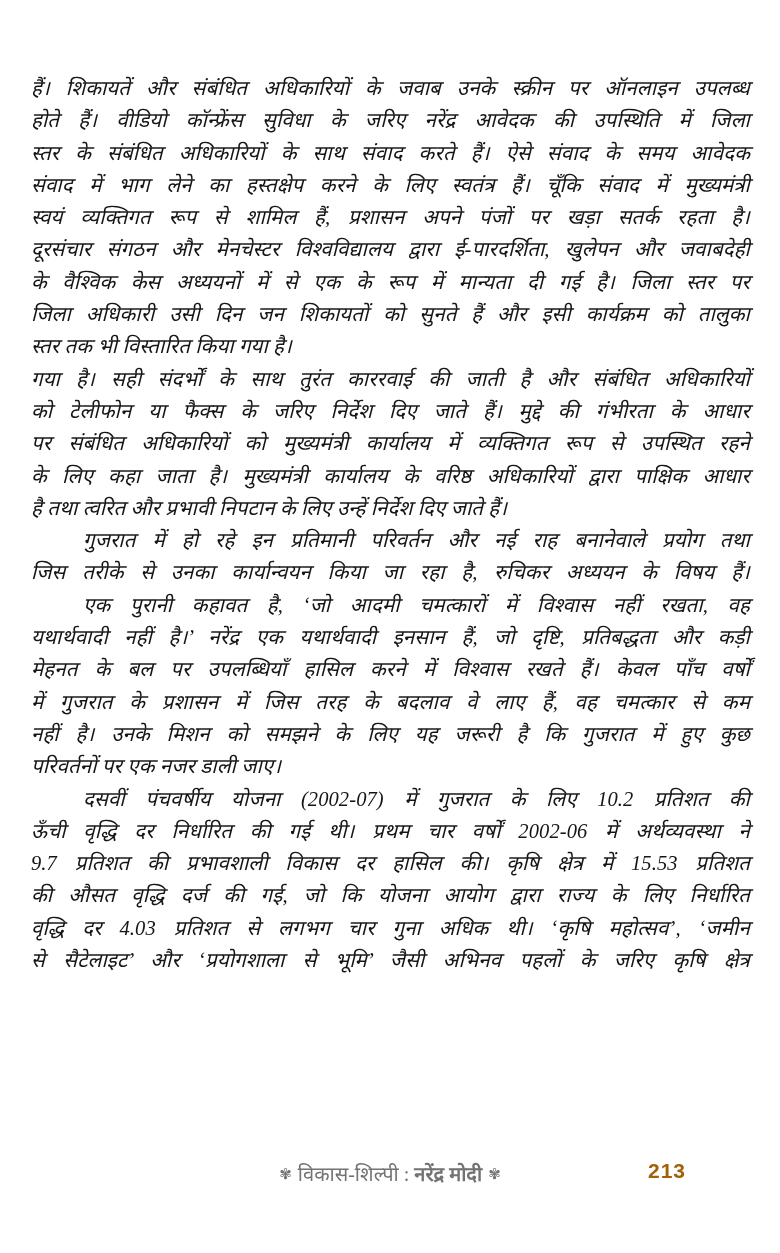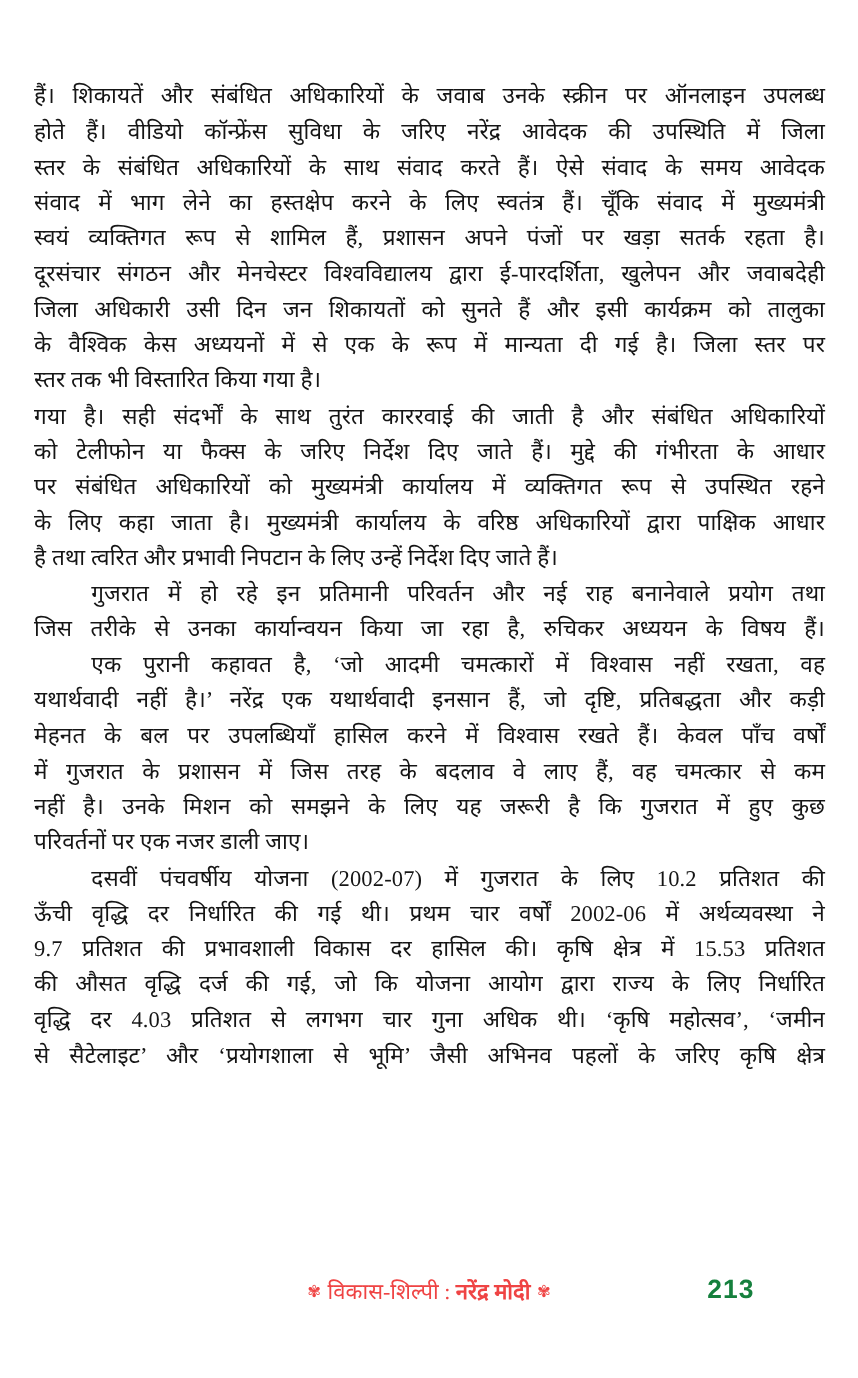"हैं। शिकायतें और संबंधित अधिकारियों" .line { font-style: none -> italic }
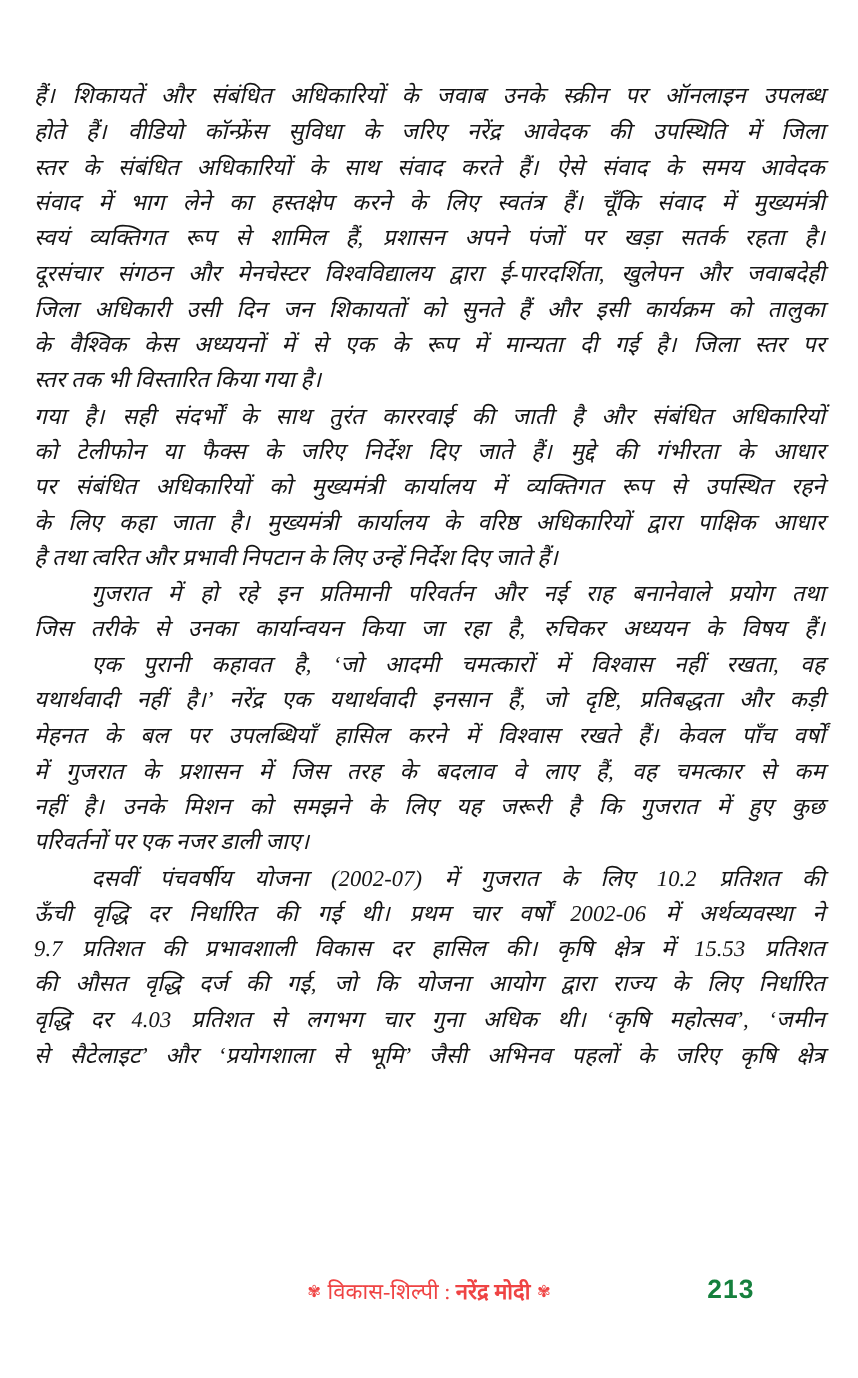"जिला अधिकारी उसी दिन जन" div.line { order: before "के वैश्विक केस अध्ययनों में" -> after "के वैश्विक केस अध्ययनों में" }
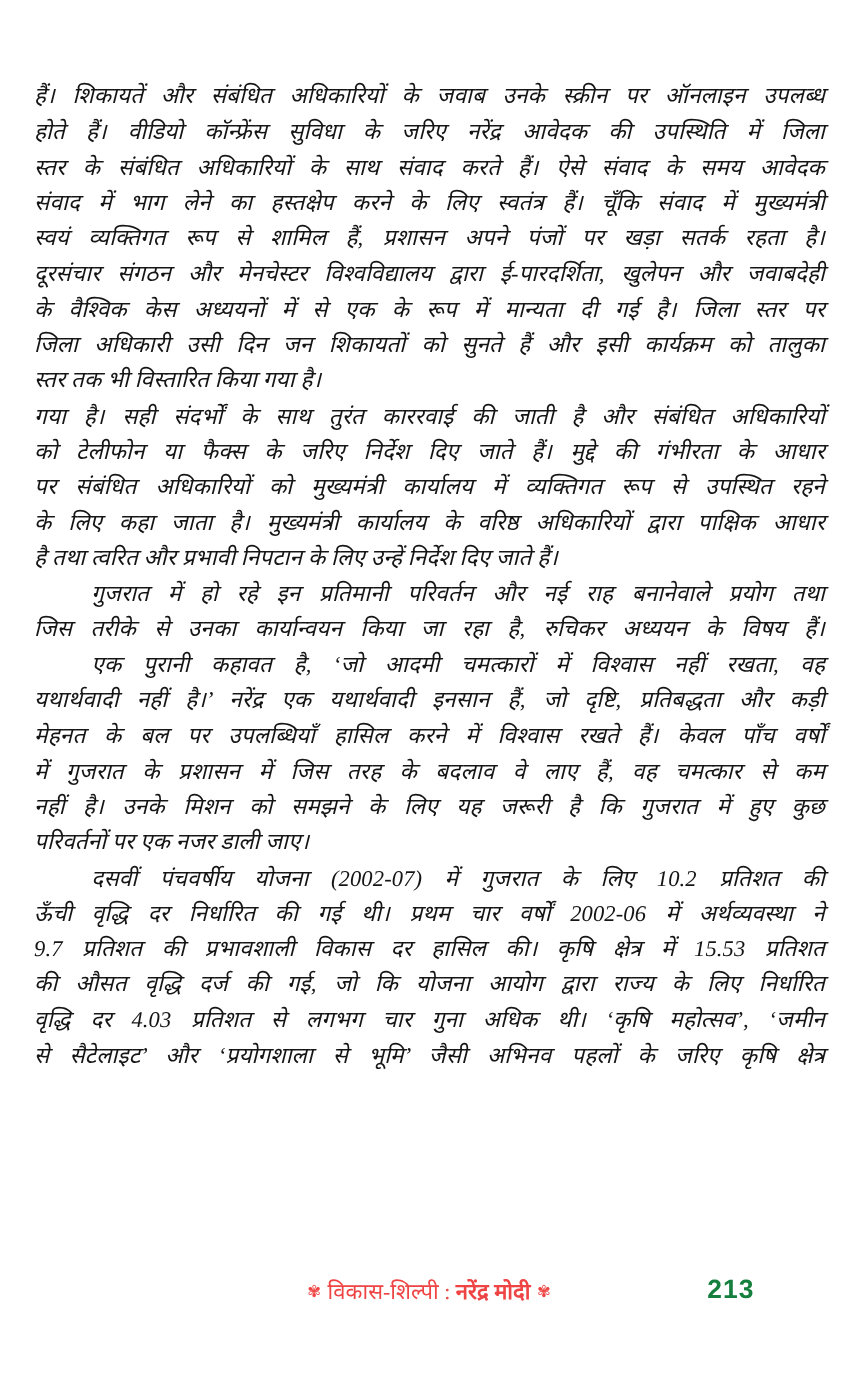"✾ विकास-शिल्पी : नरेंद्र मोदी" .footer-title { color: #ef4444 -> #737373 }
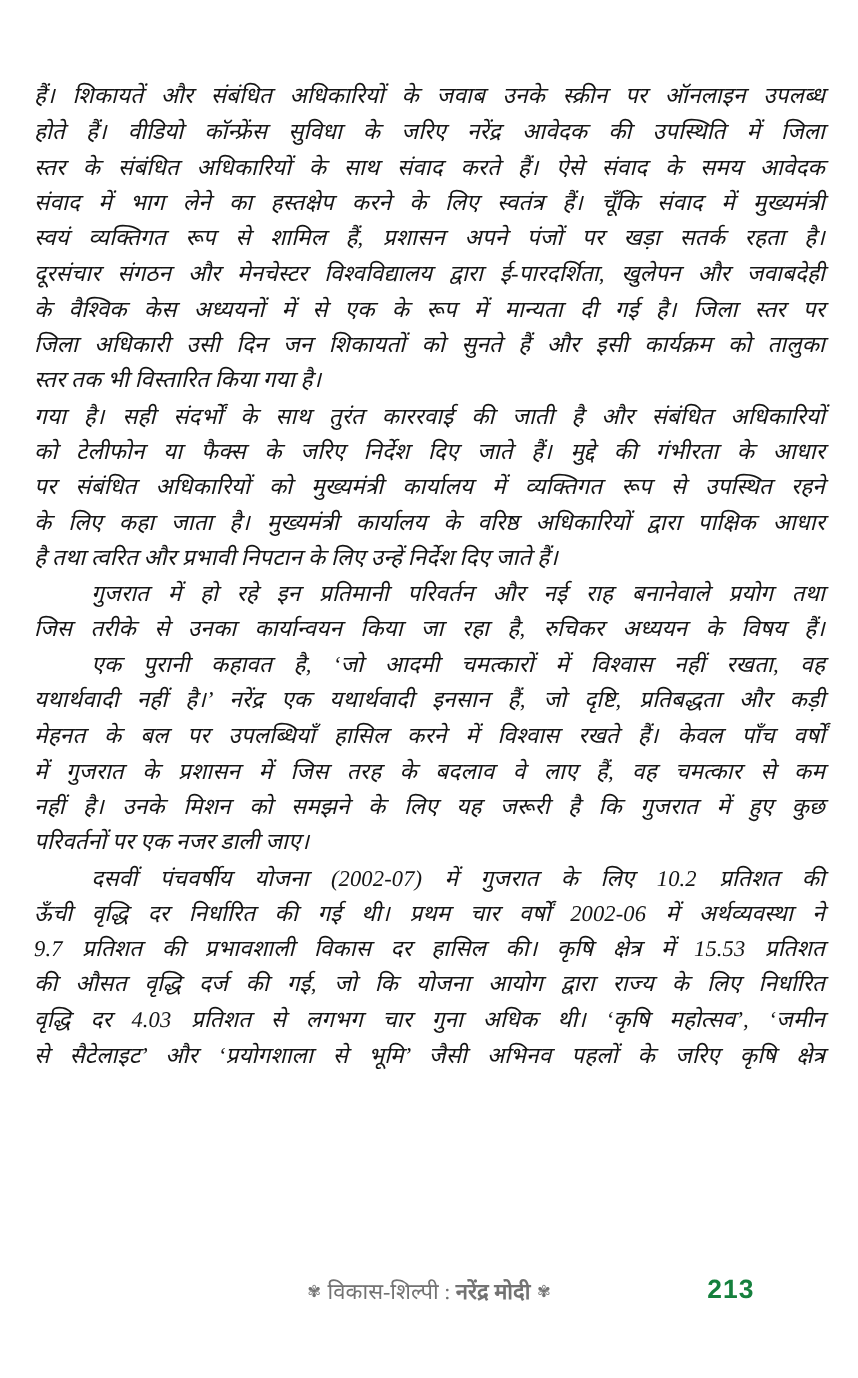"213" .page-number { color: #15803d -> #a16207; font-size: 24px -> 21px }
